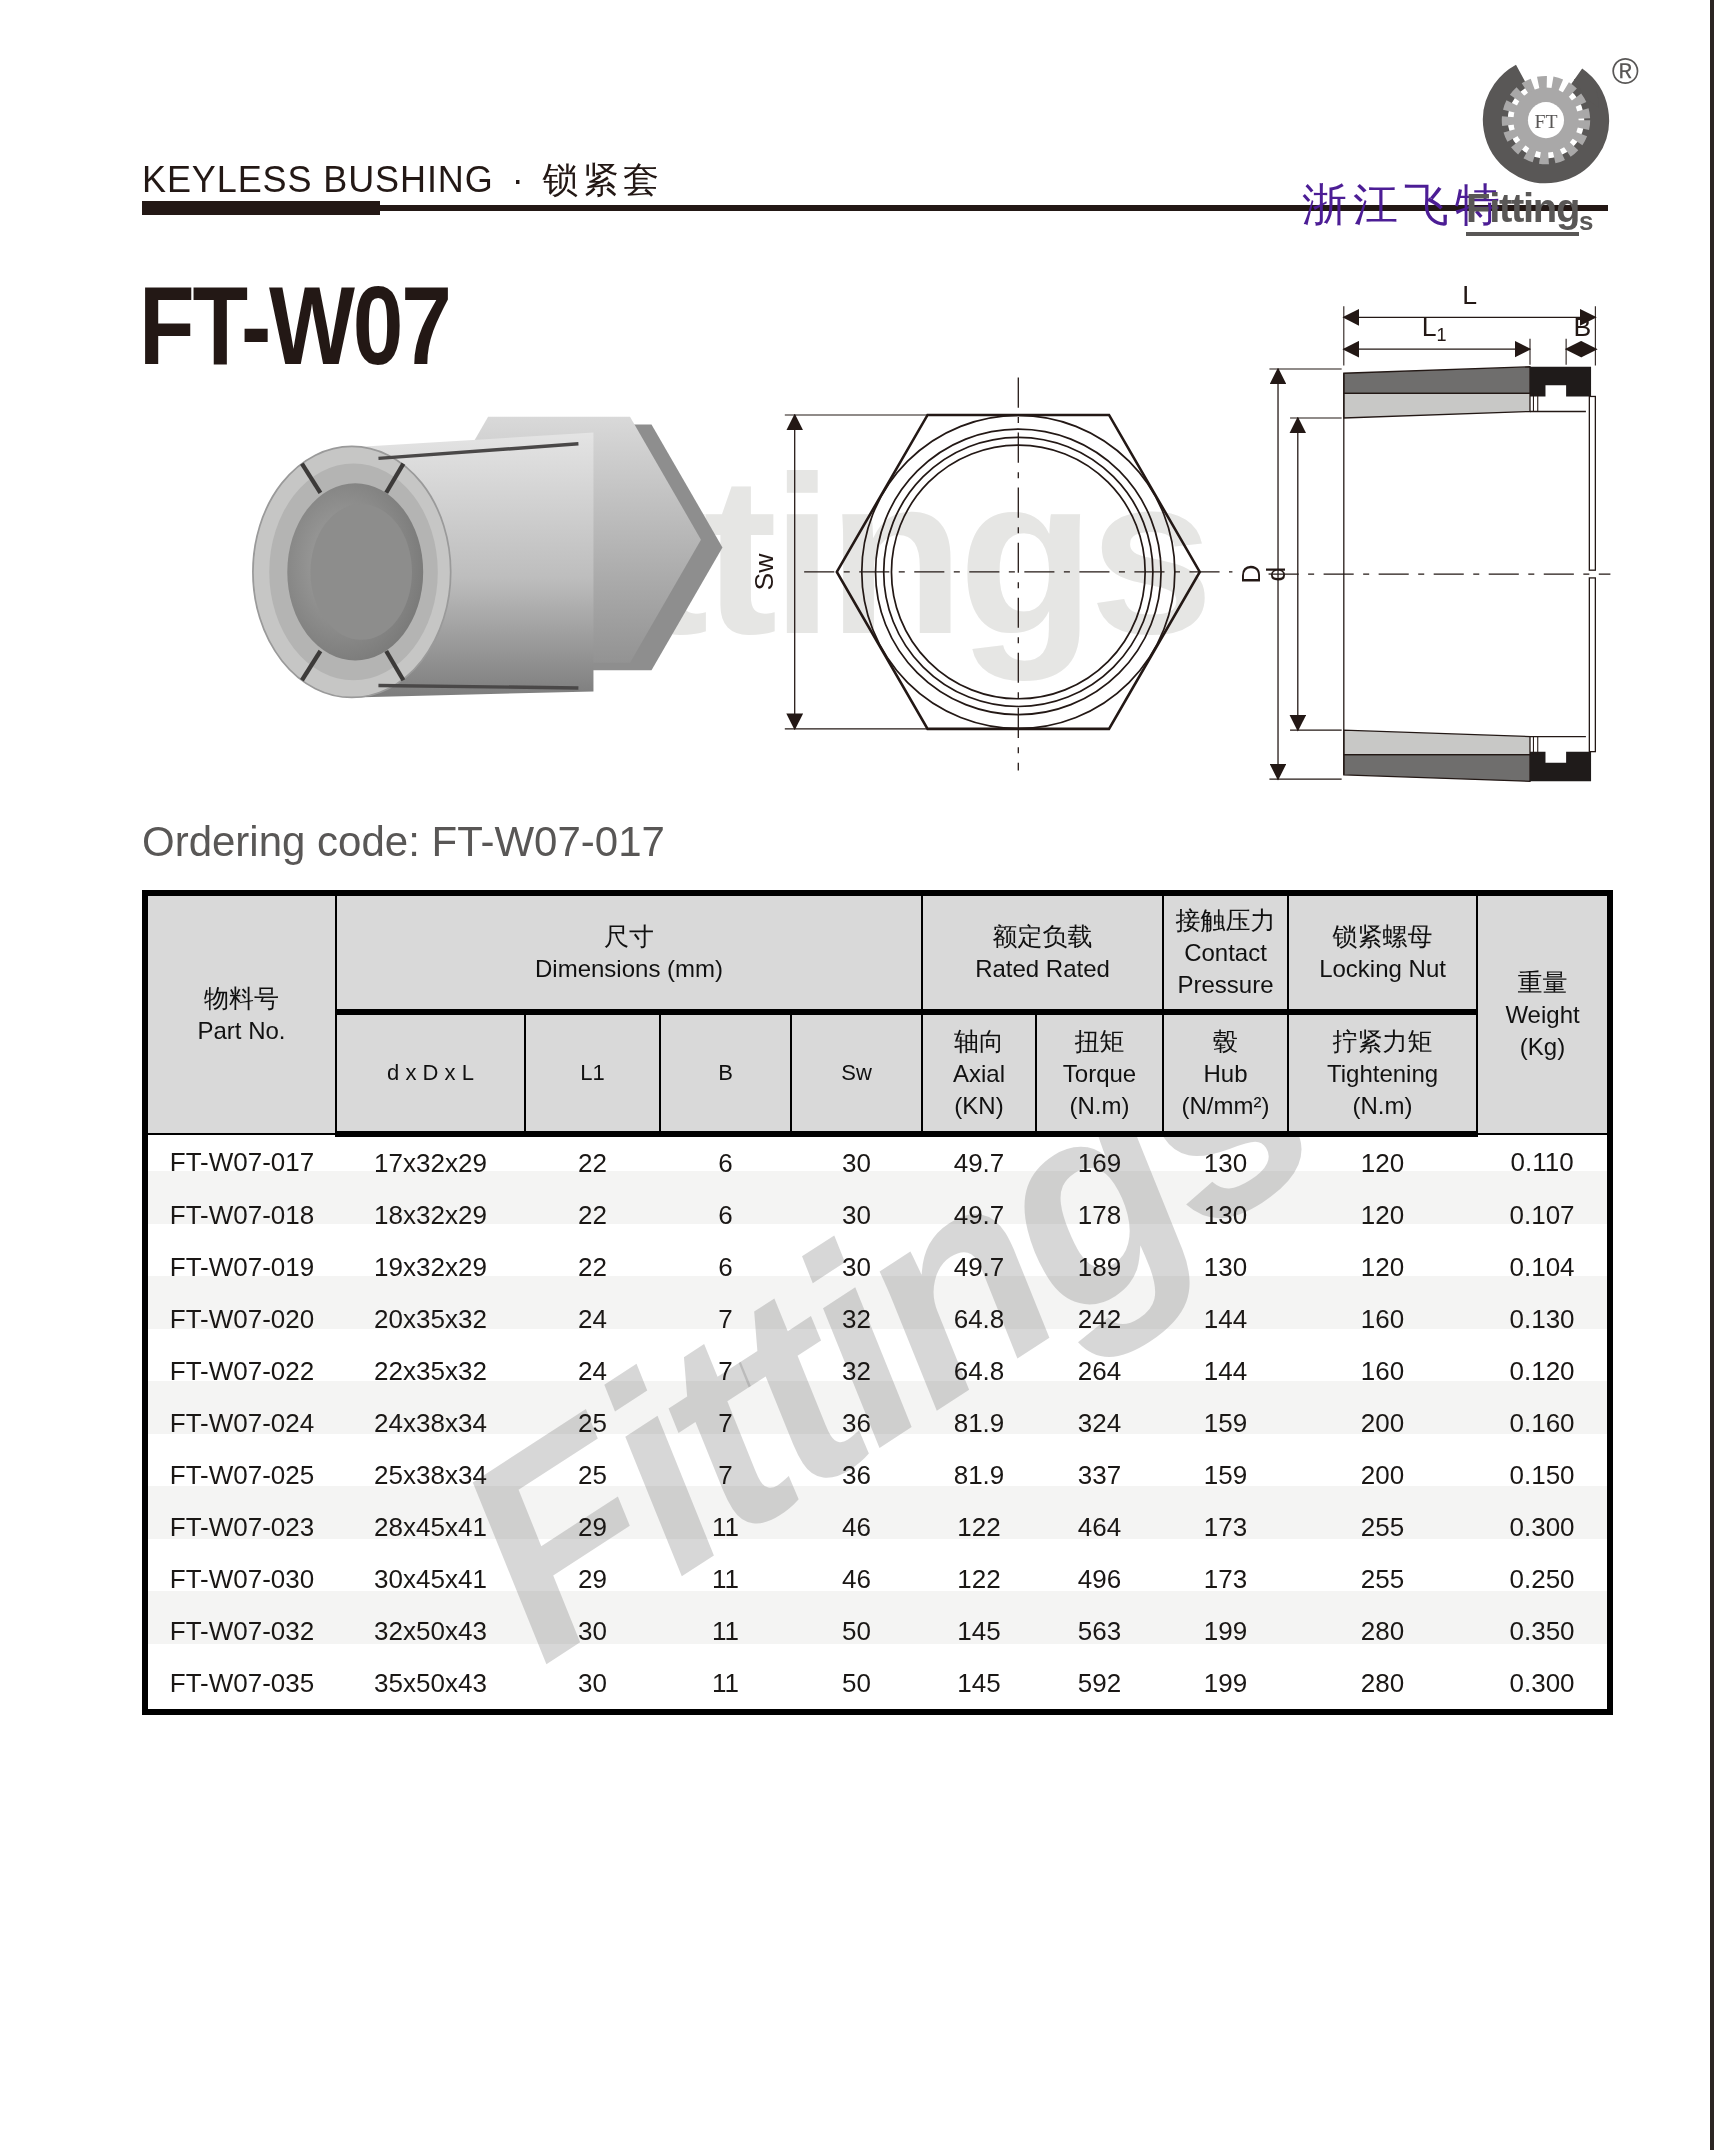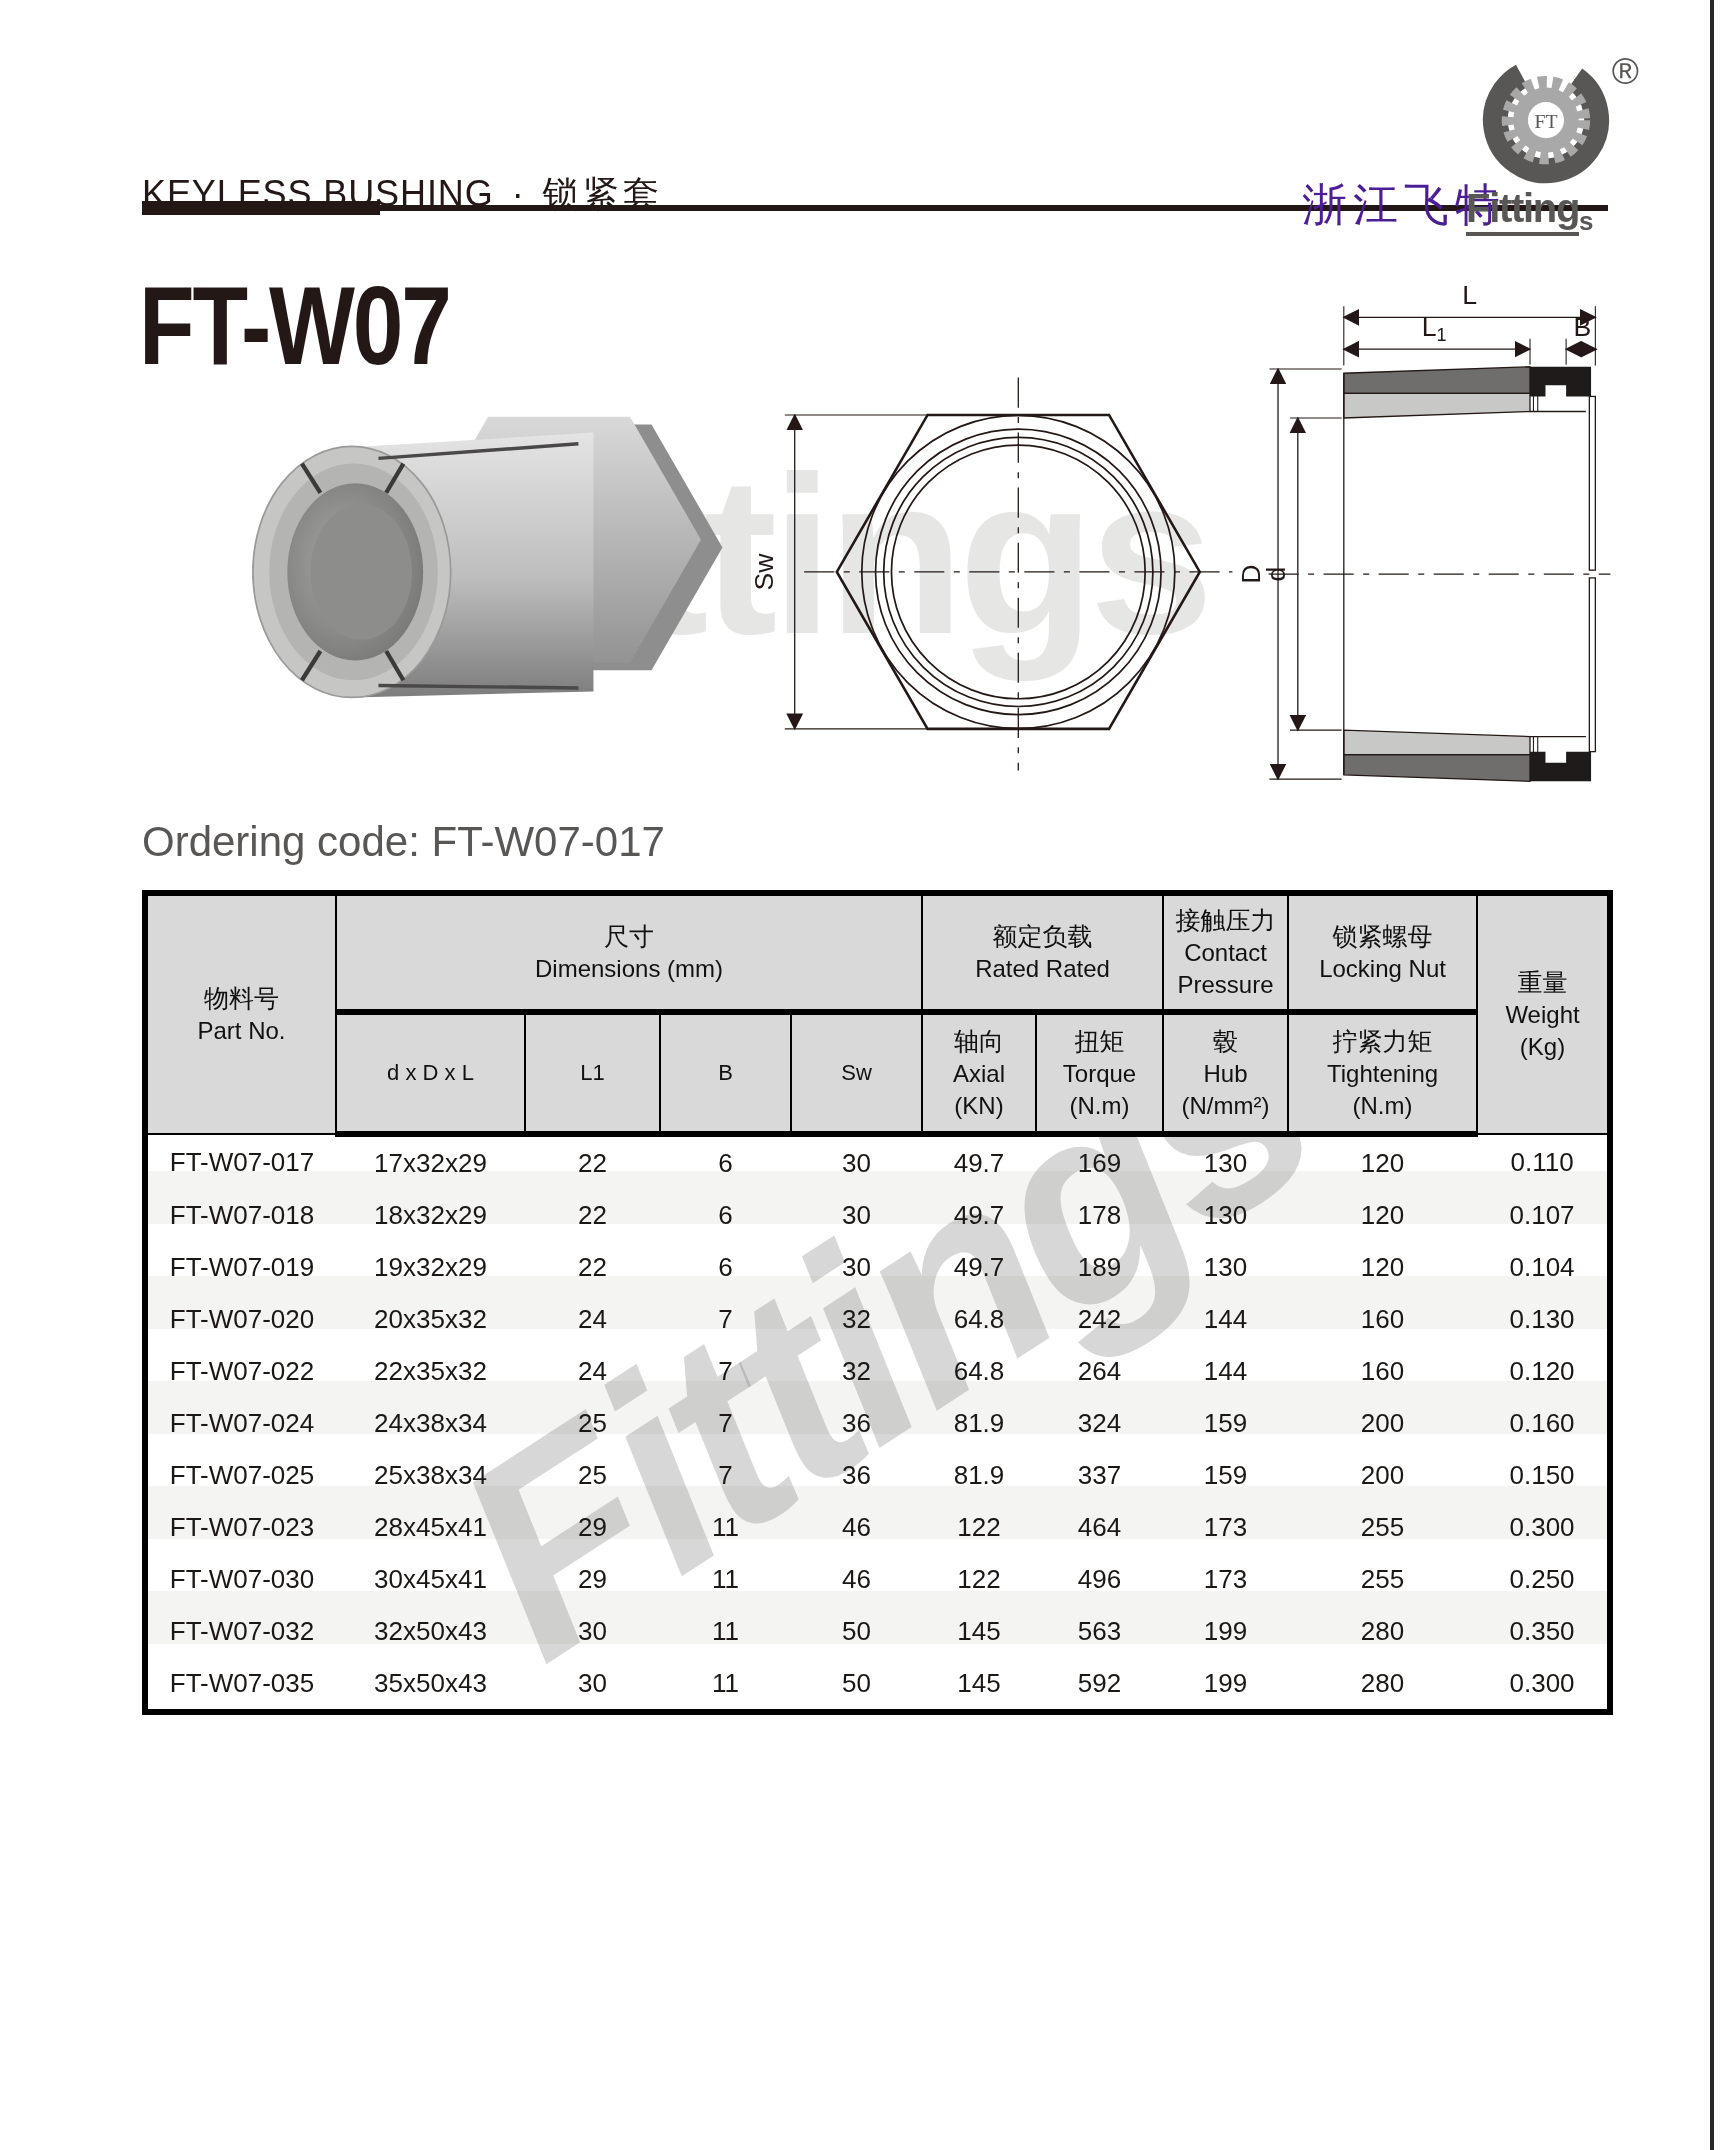"KEYLESS BUSHING · 锁紧套" .brand-line { margin-top: 14px -> none }
